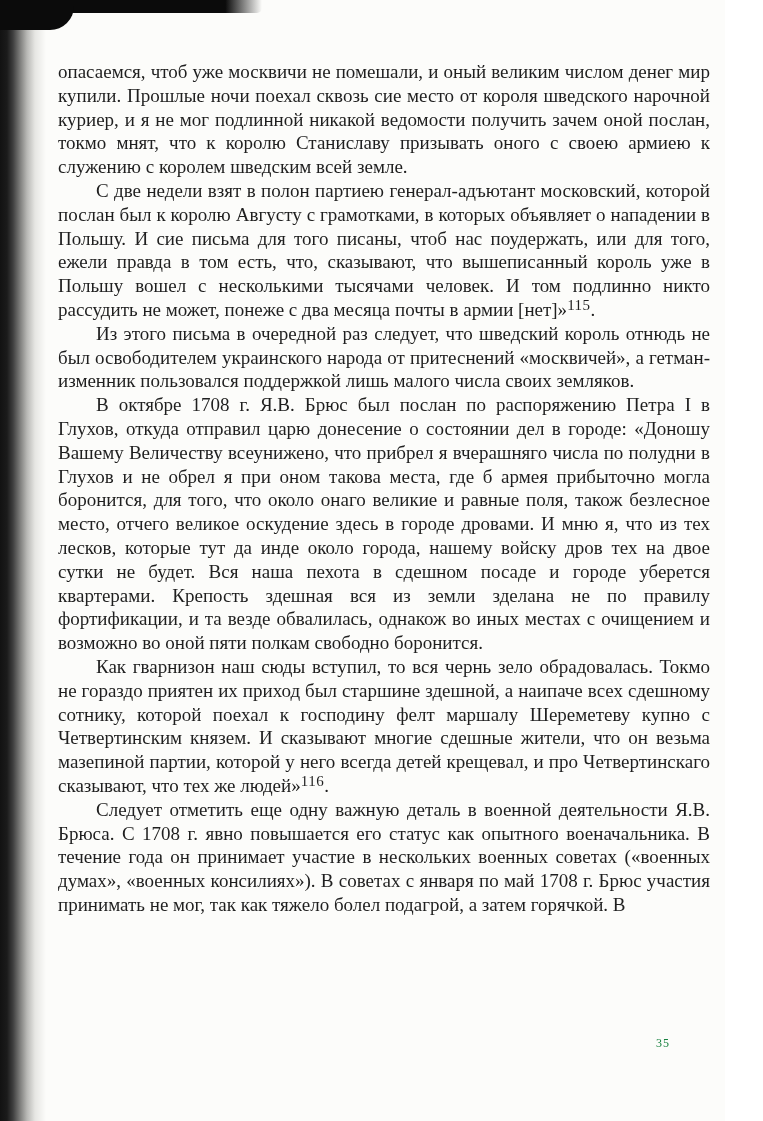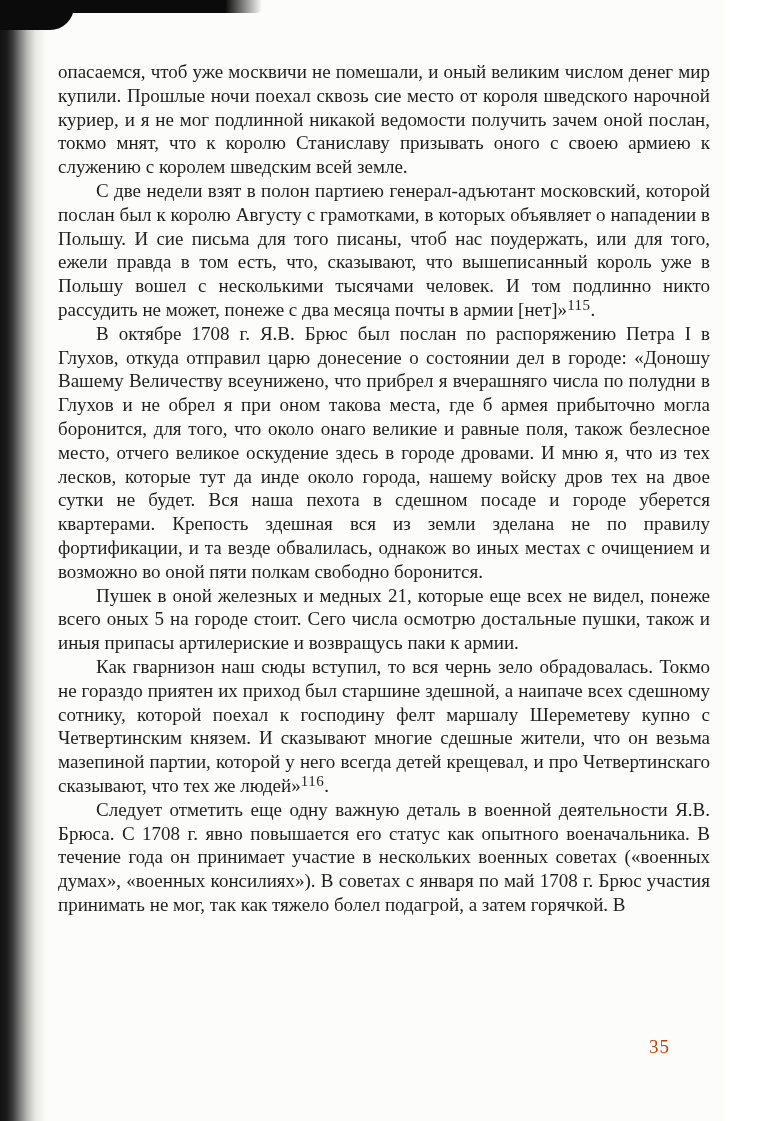"Из этого письма в очередной" p.indent { html: none -> <p><span>Из этого письма в очередной раз следует, что шведский король отнюдь не был освободителем украинского народа от притеснений «москвичей», а гетман-изменник пользовался поддержкой лишь малого числа своих земляков.</span></p> }
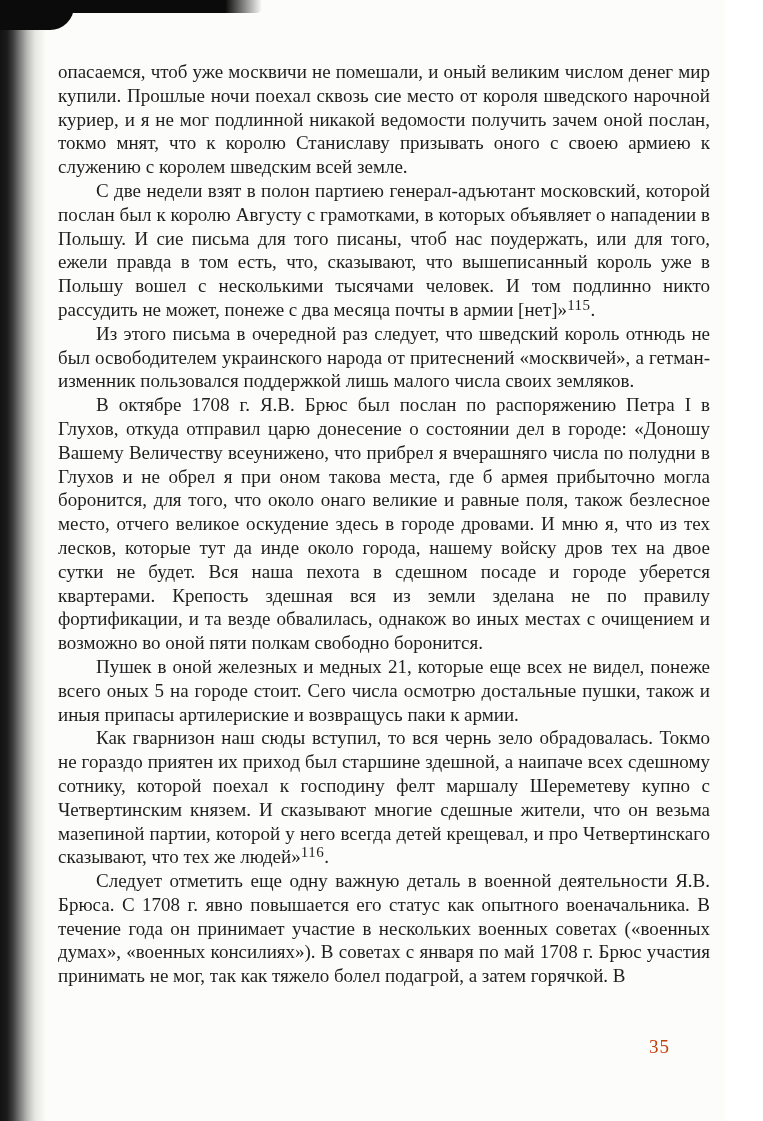"Пушек в оной железных и" p.indent { html: <p><span>Пушек в оной железных и медных 21, которые еще всех не видел, понеже всего оных 5 на городе стоит. Сего числа осмотрю достальные пушки, також и иныя припасы артилериские и возвращусь паки к армии.</span></p> -> none }
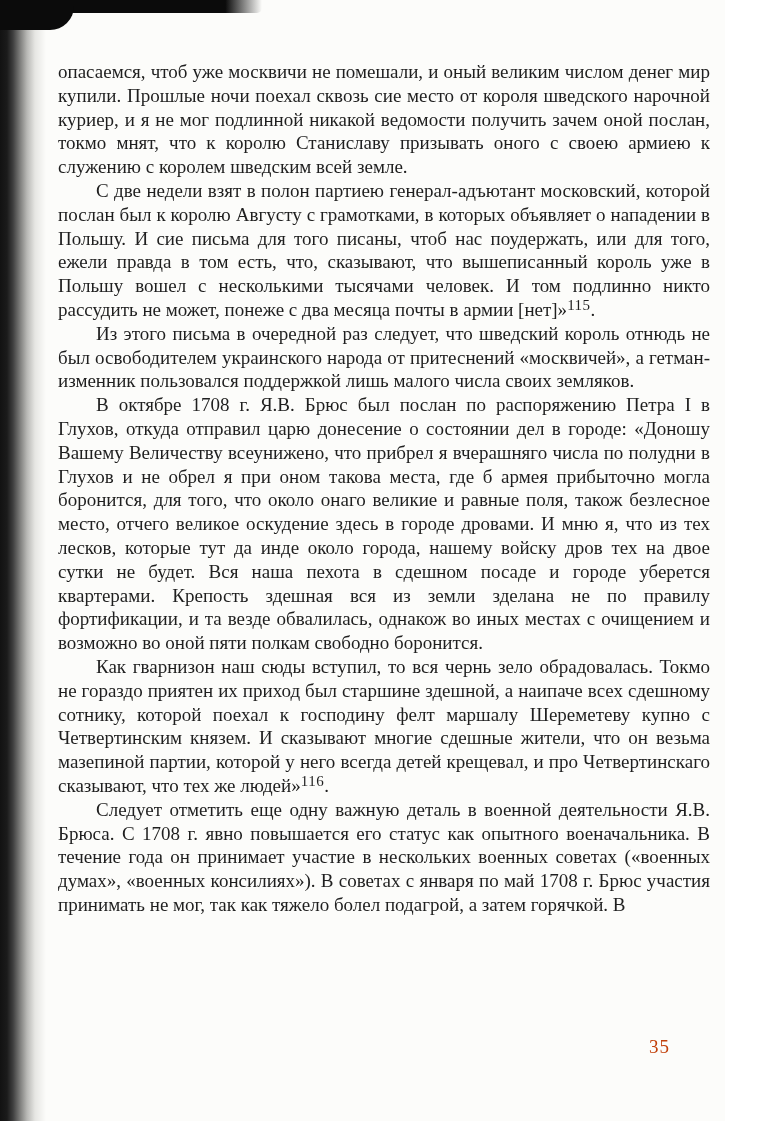"35" .page-number { color: #c2410c -> #15803d; font-size: 19px -> 12px }
